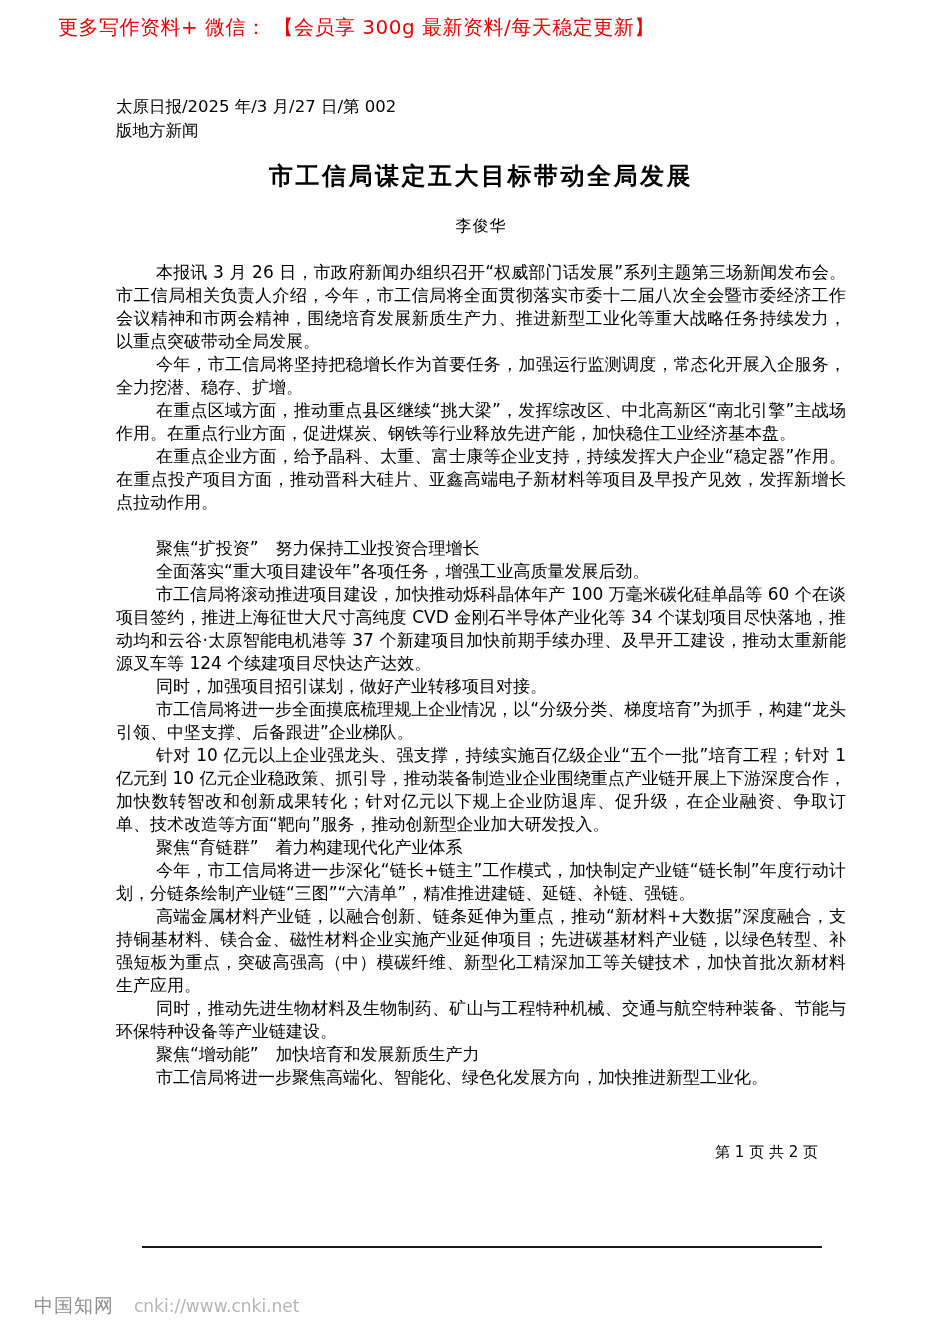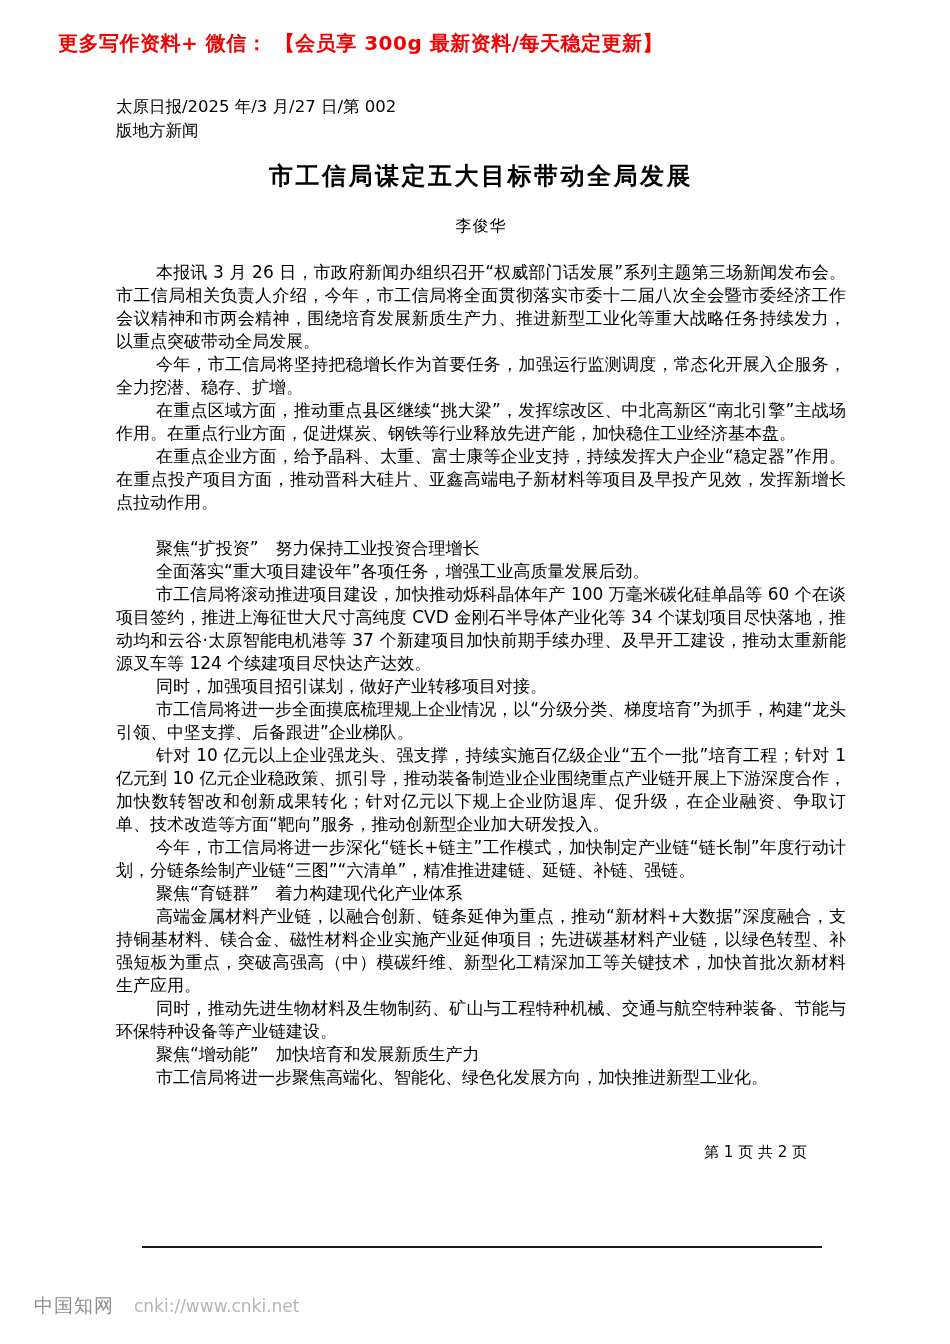"更多写作资料+ 微信： 【会员享 300g 最新资料/每天稳定更新】" .banner { font-weight: bold -> normal; top: 30px -> 14px }
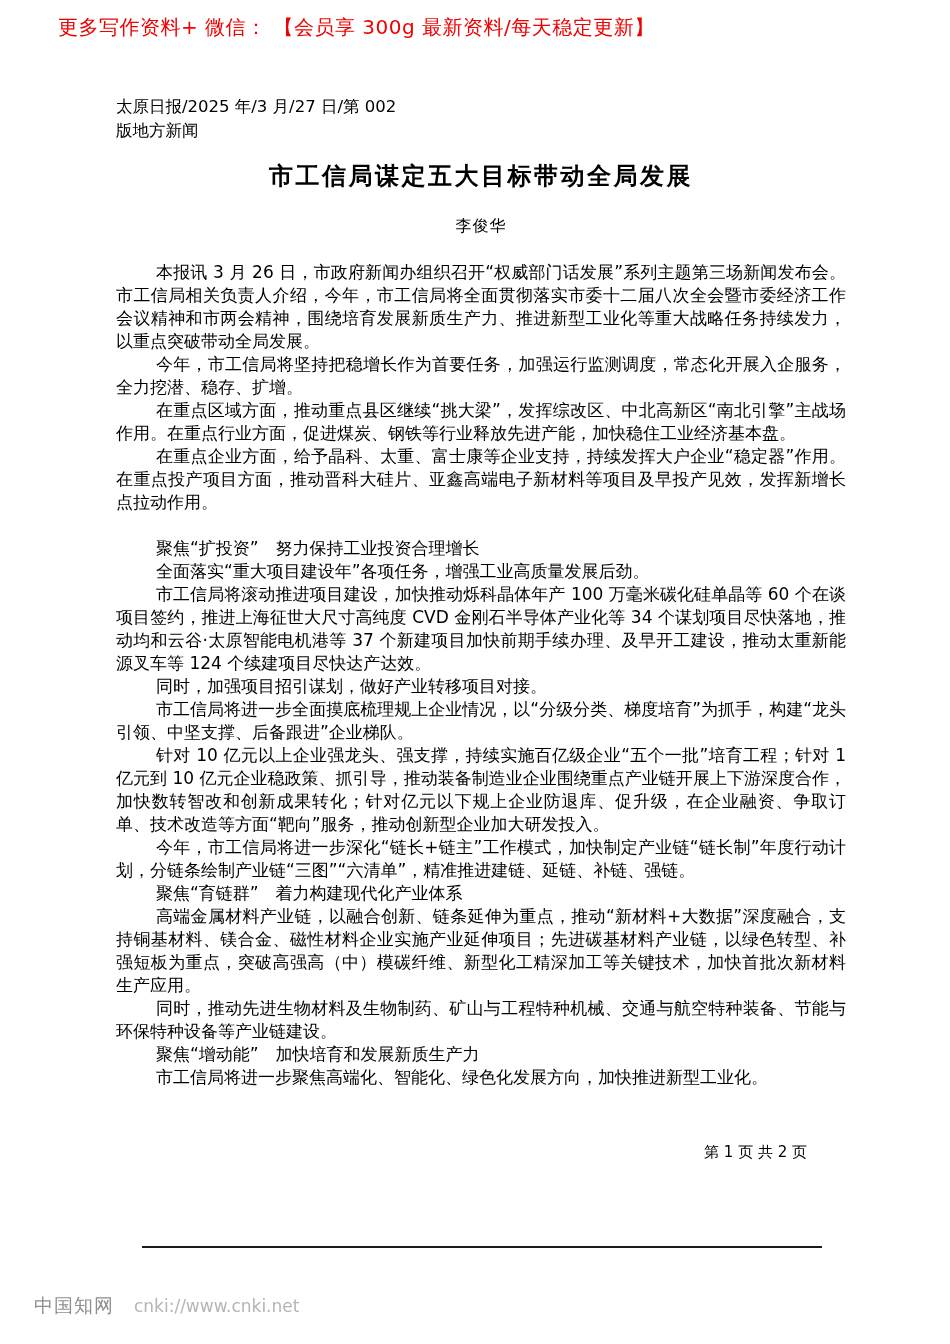"今年，市工信局将进一步深化“链长+链主”工作模式，加快制定产业链“链长制”年度行" p.para { order: before "聚焦“育链群” 着力构建现代化产业体系" -> after "聚焦“育链群” 着力构建现代化产业体系" }
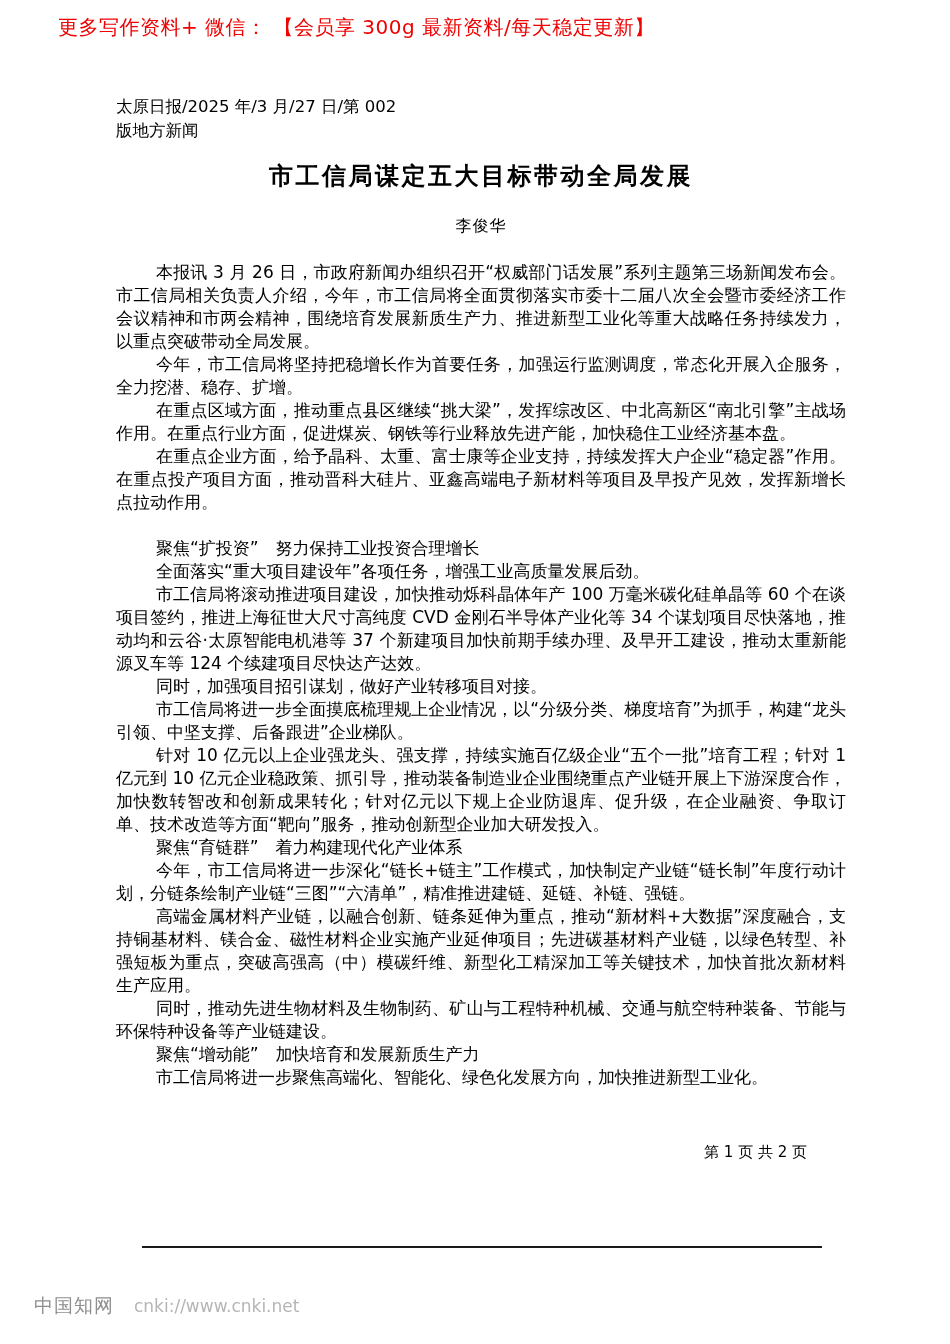"第 1 页 共 2" .page-indicator { right: 143px -> 132px }
